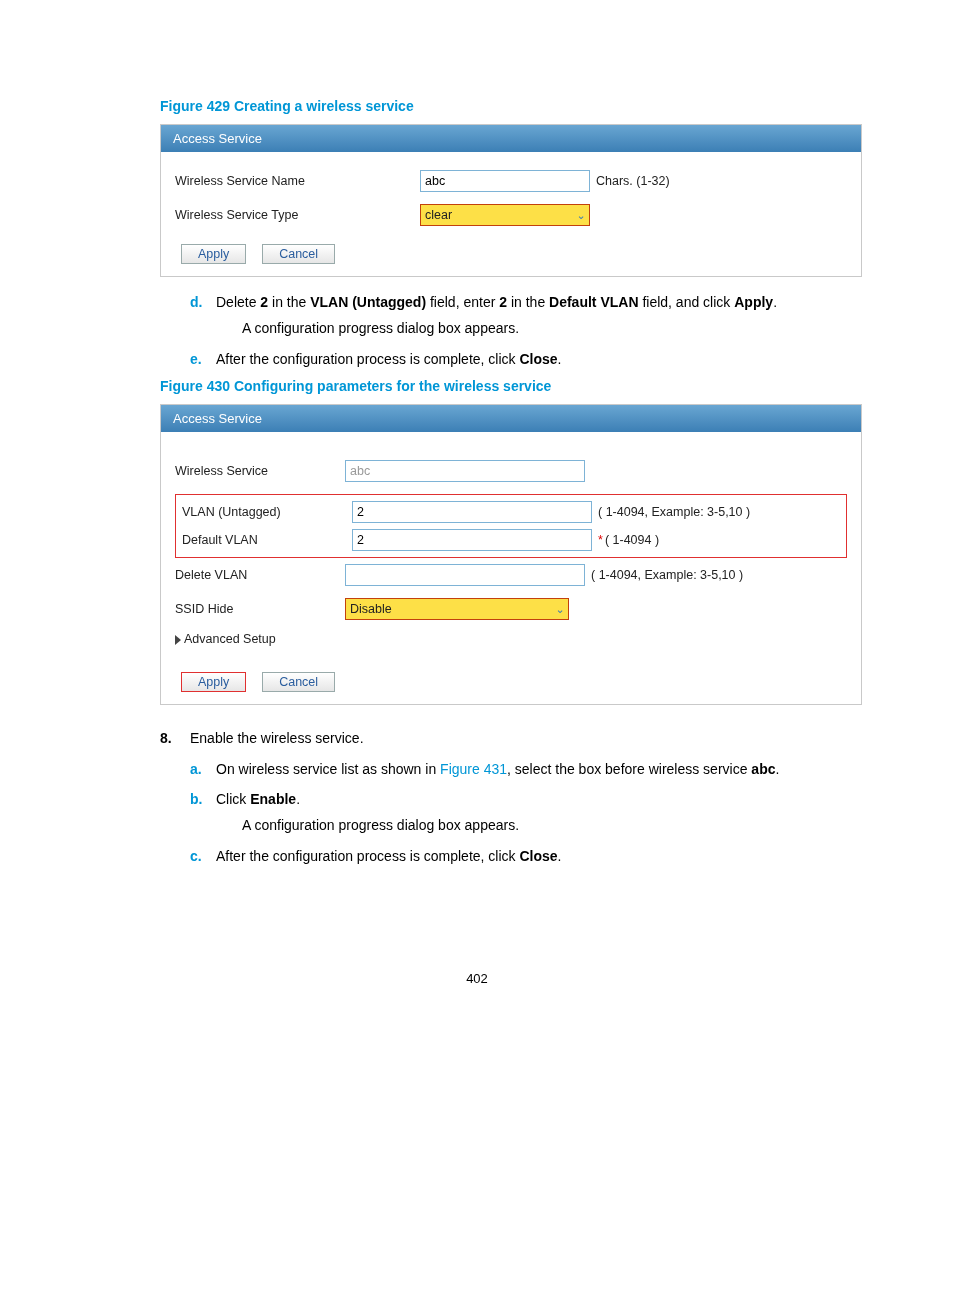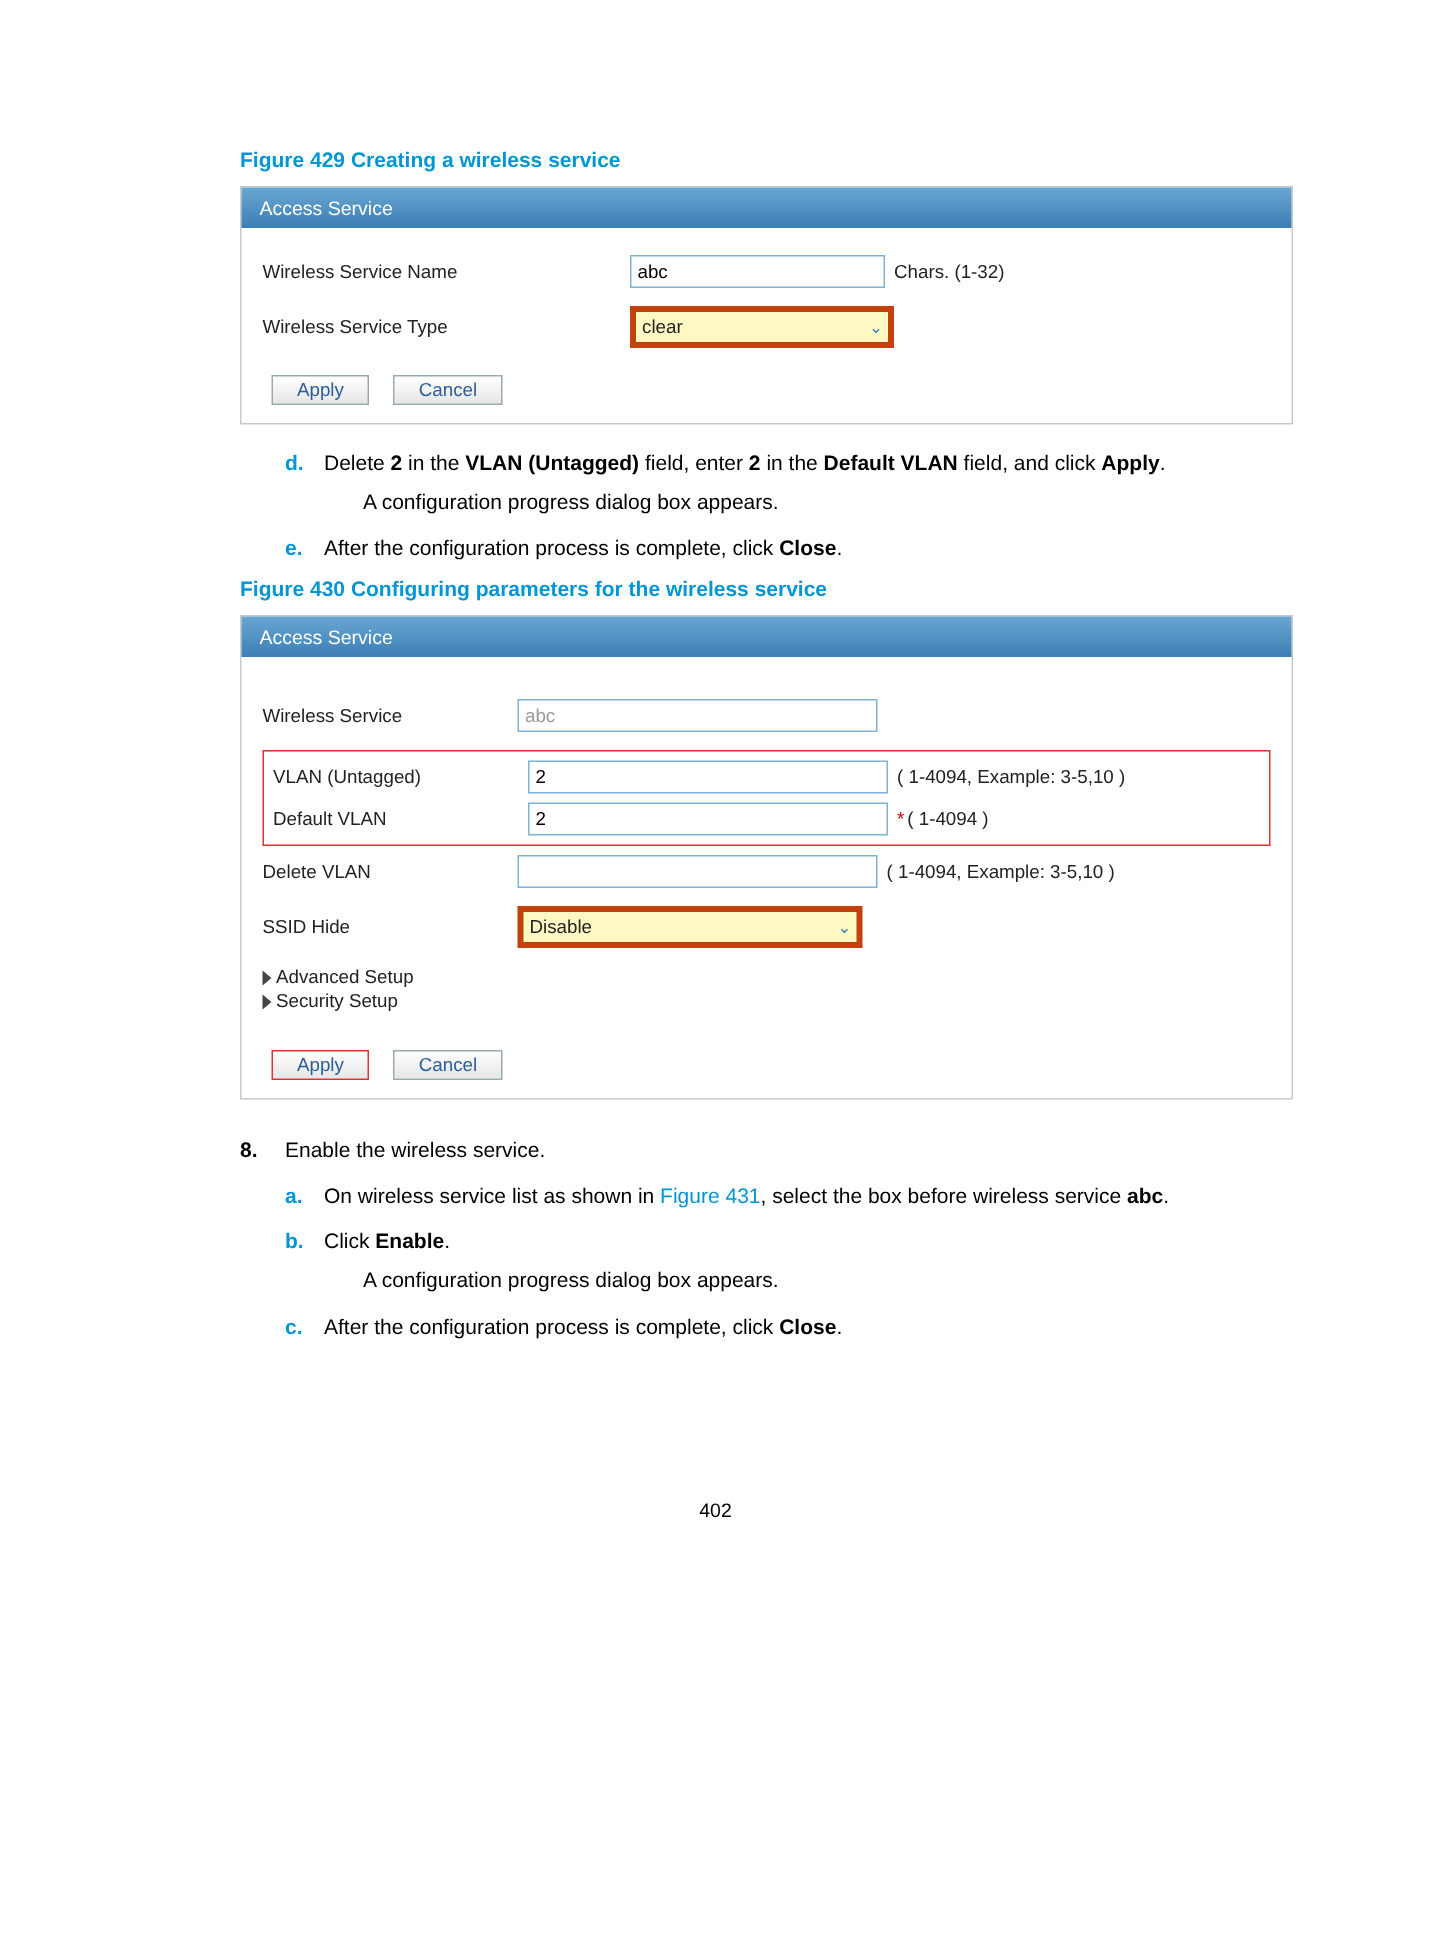"clear" .select-box { background: #fef9c3 -> #fde047; border: 4px solid #c2410c -> 1px solid #c2410c }
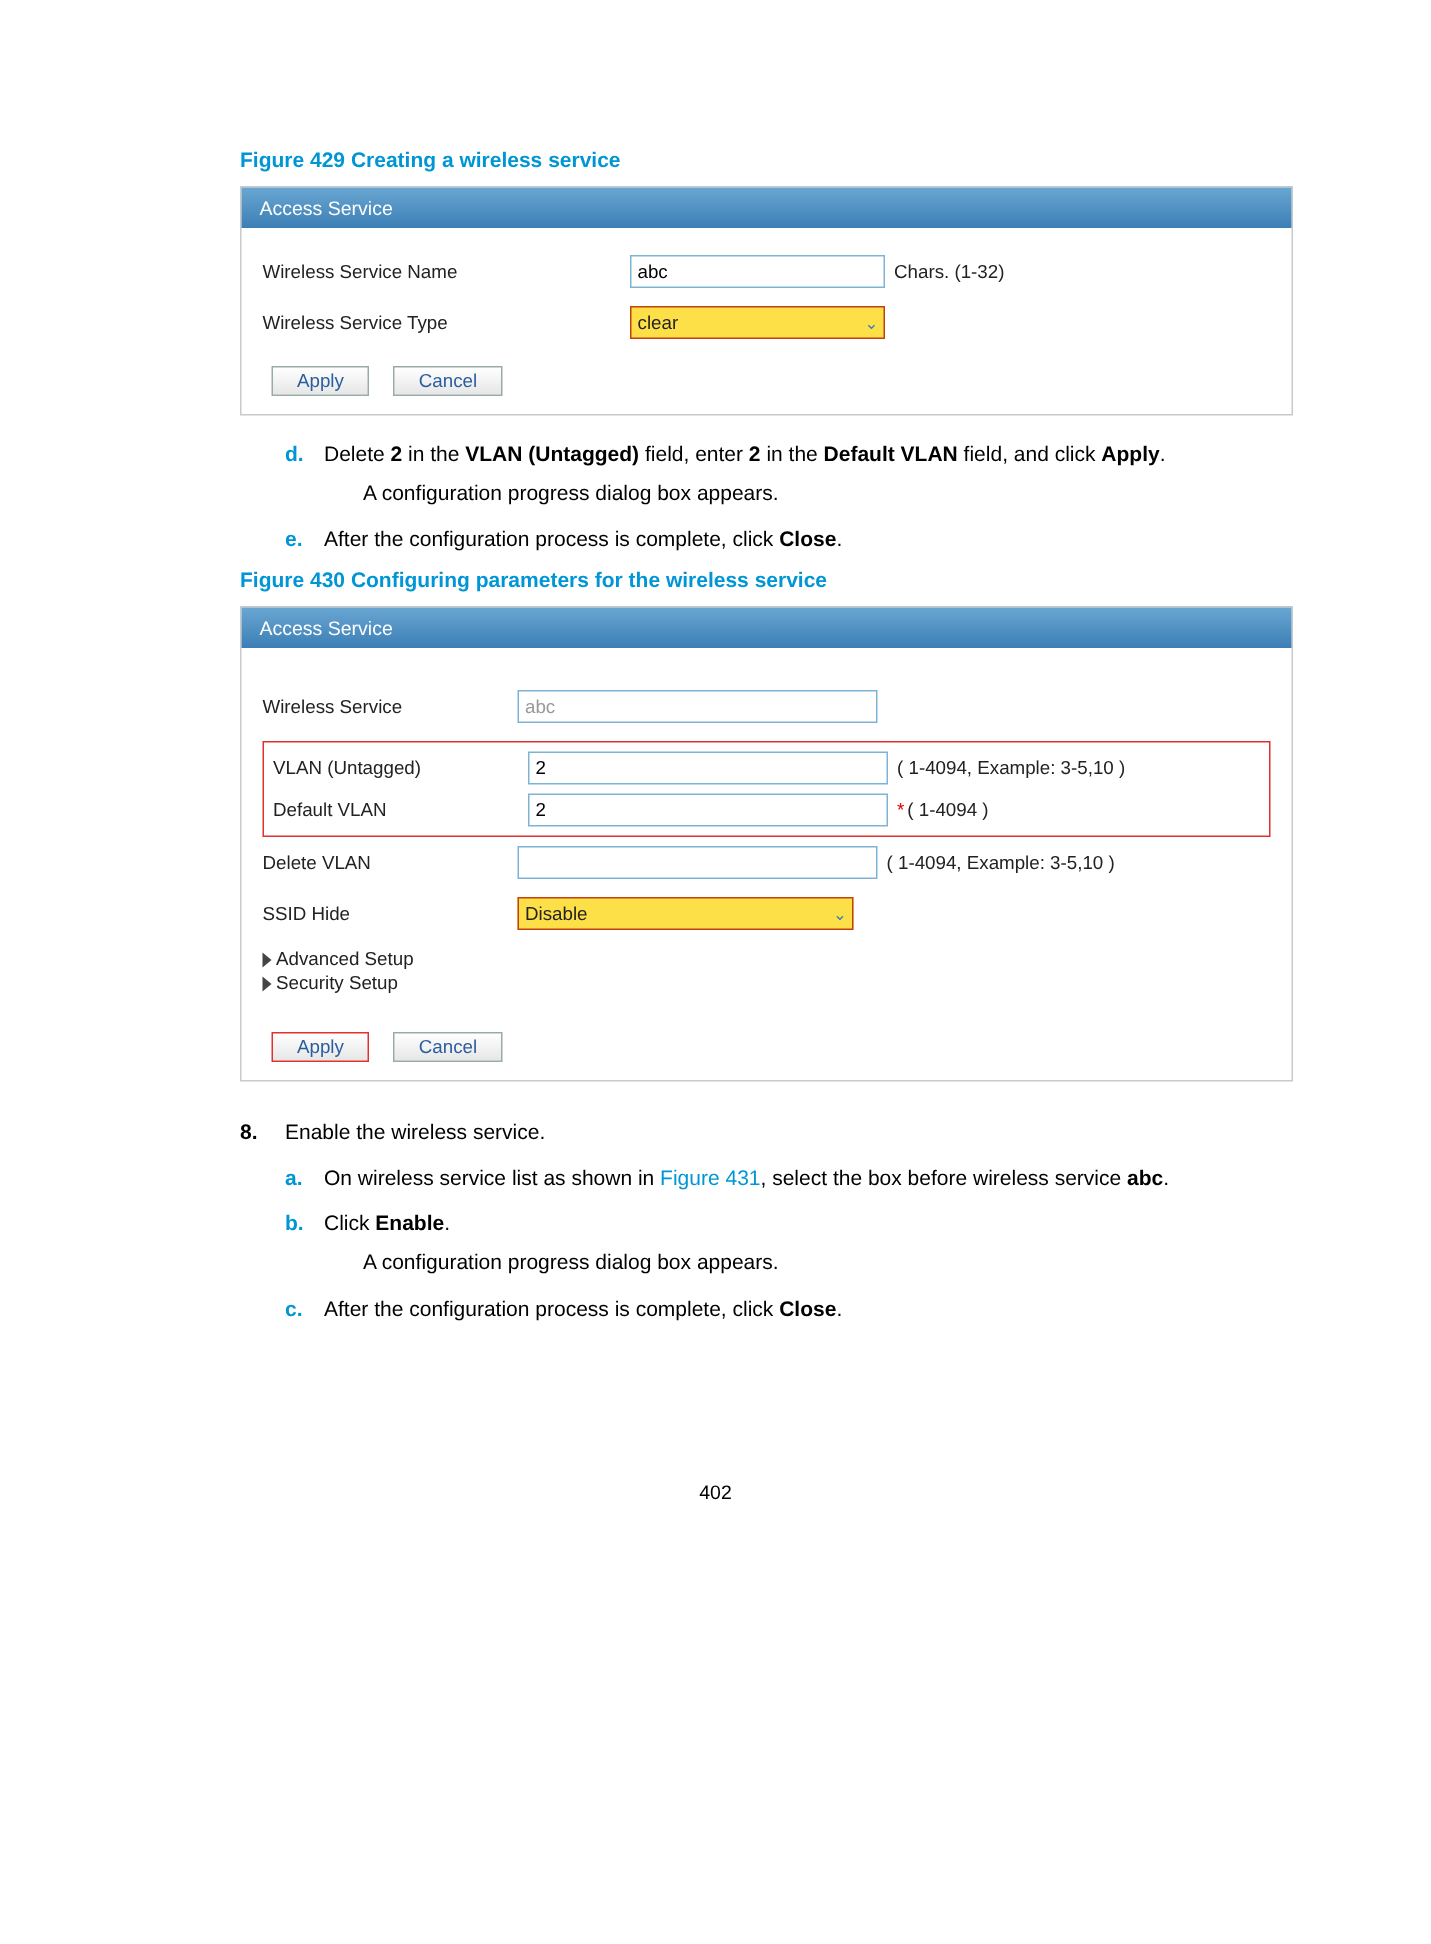"Security Setup" div.adv-link { html: <div><span></span><span>Security Setup</span></div> -> none }
